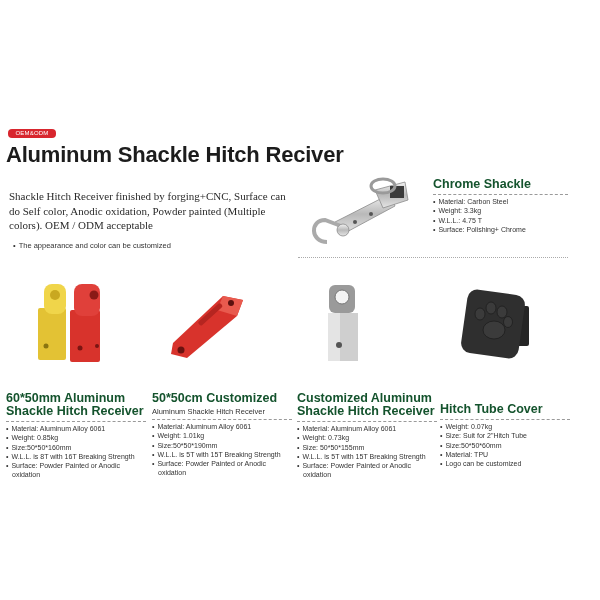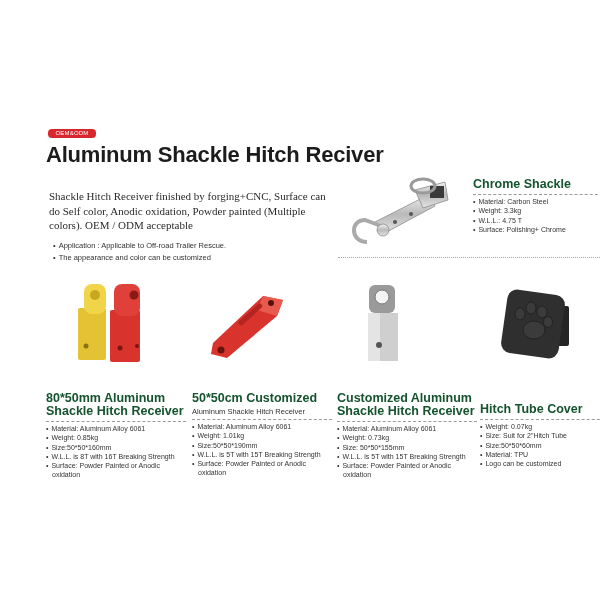"Aluminum Shackle Hitch Reciver" .abs { margin-left: 40px -> none }
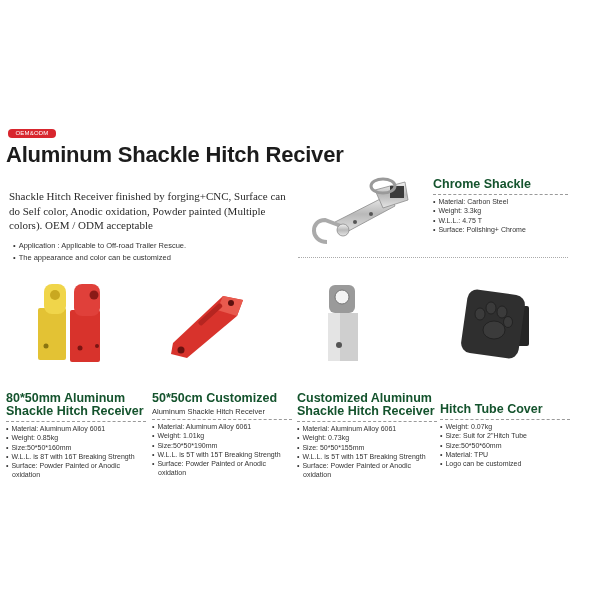"Application : Applicable to Off-road" div { html: <div>Application : Applicable to Off-road Trailer Rescue.</div> -> none }
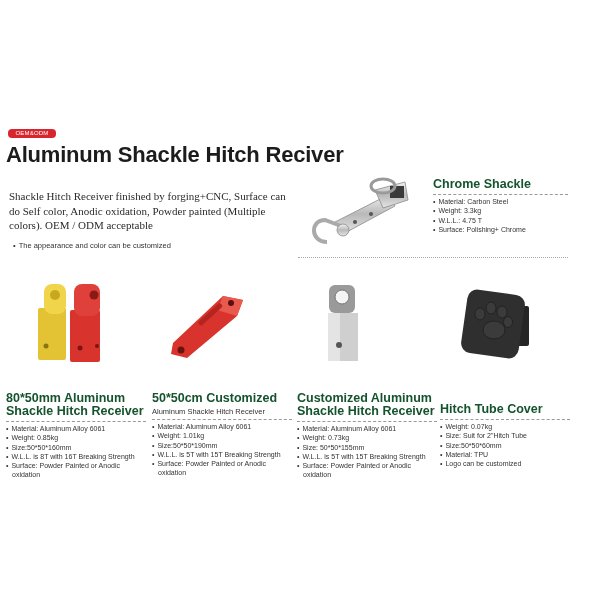"80*50mm Aluminum" div.heading { text: 80 -> 60 }
